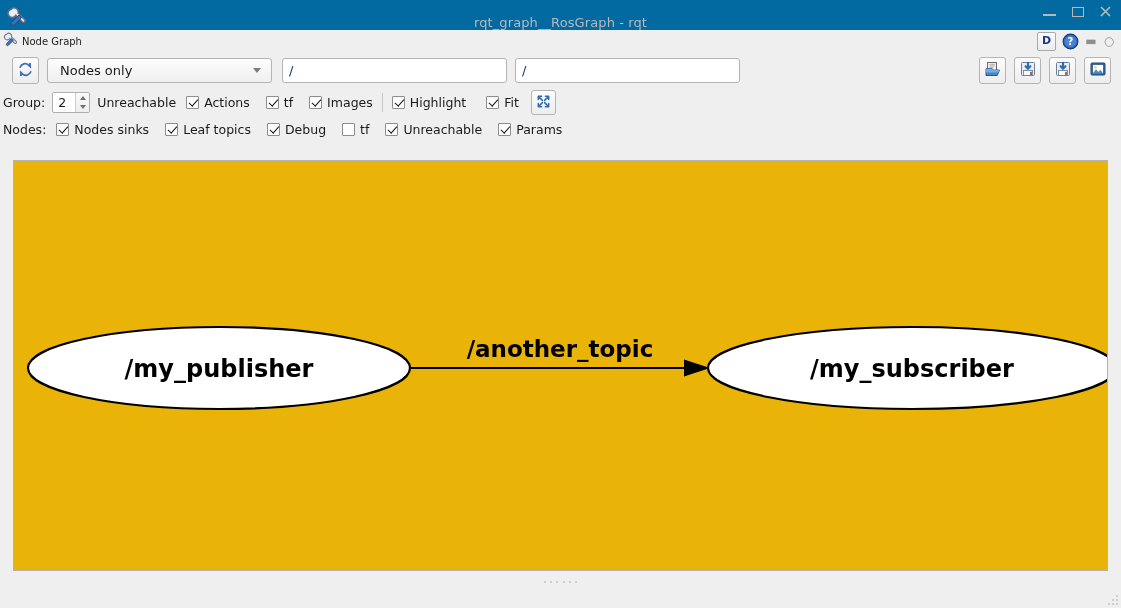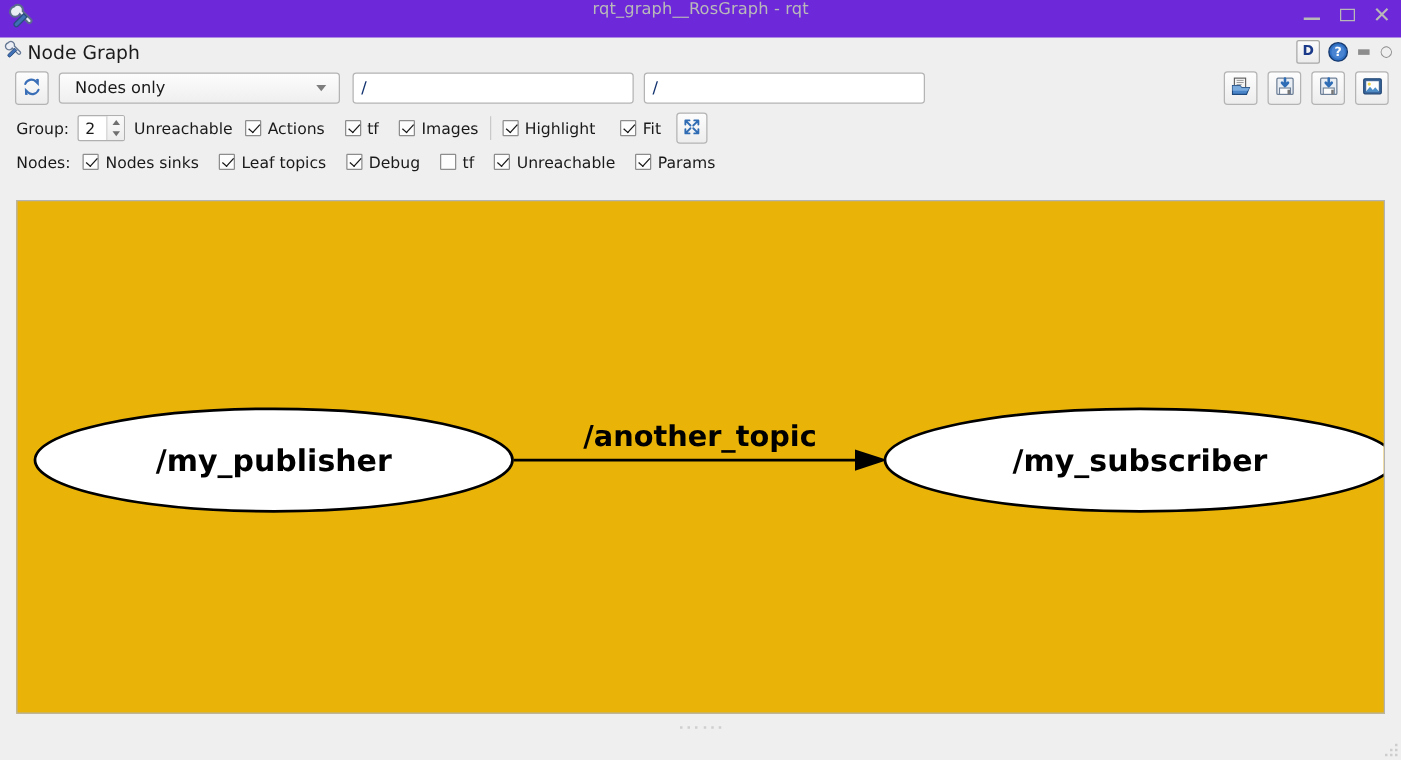"rqt_graph__RosGraph - rqt" #titlebar { align-items: flex-start -> flex-end; background: #6d28d9 -> #0369a1 }
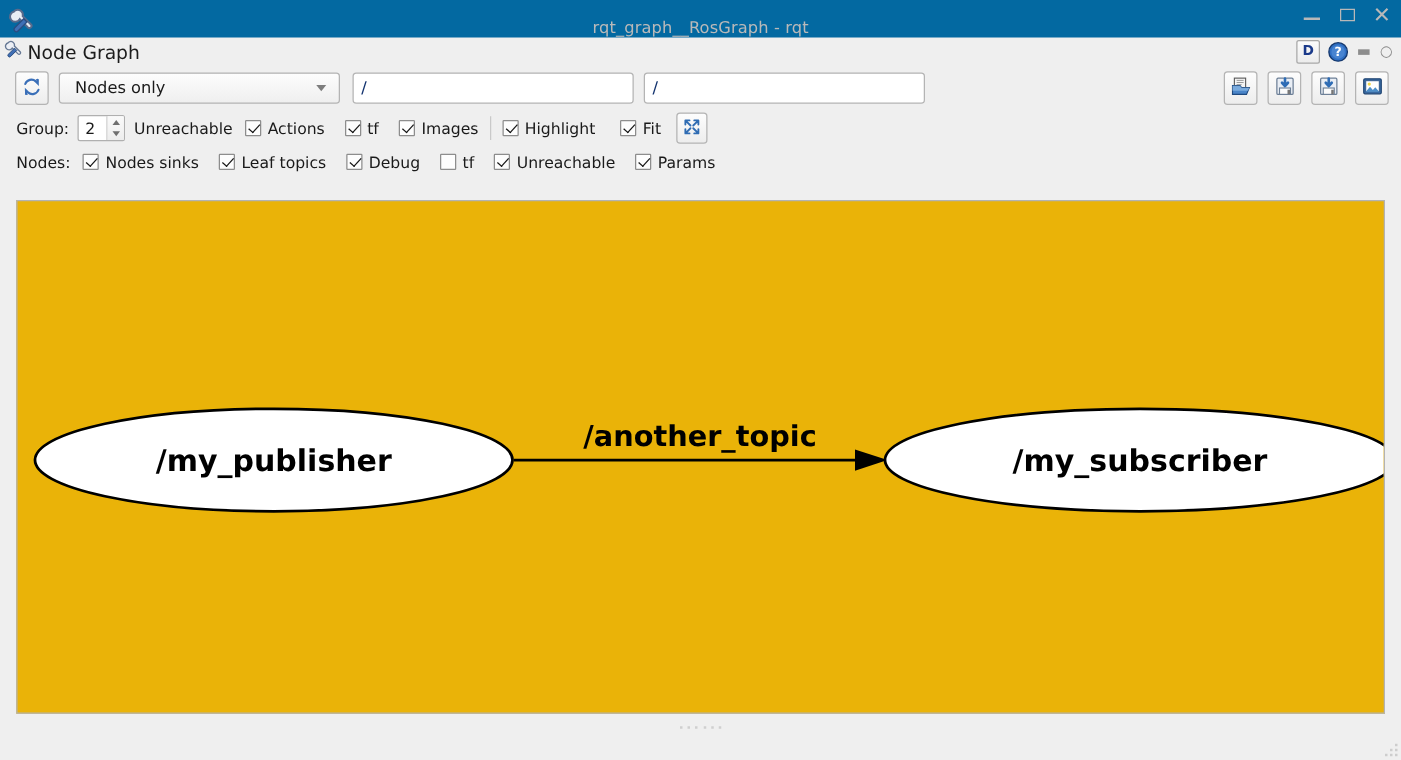"Node Graph" #dock-title { font-size: 15px -> 10px }
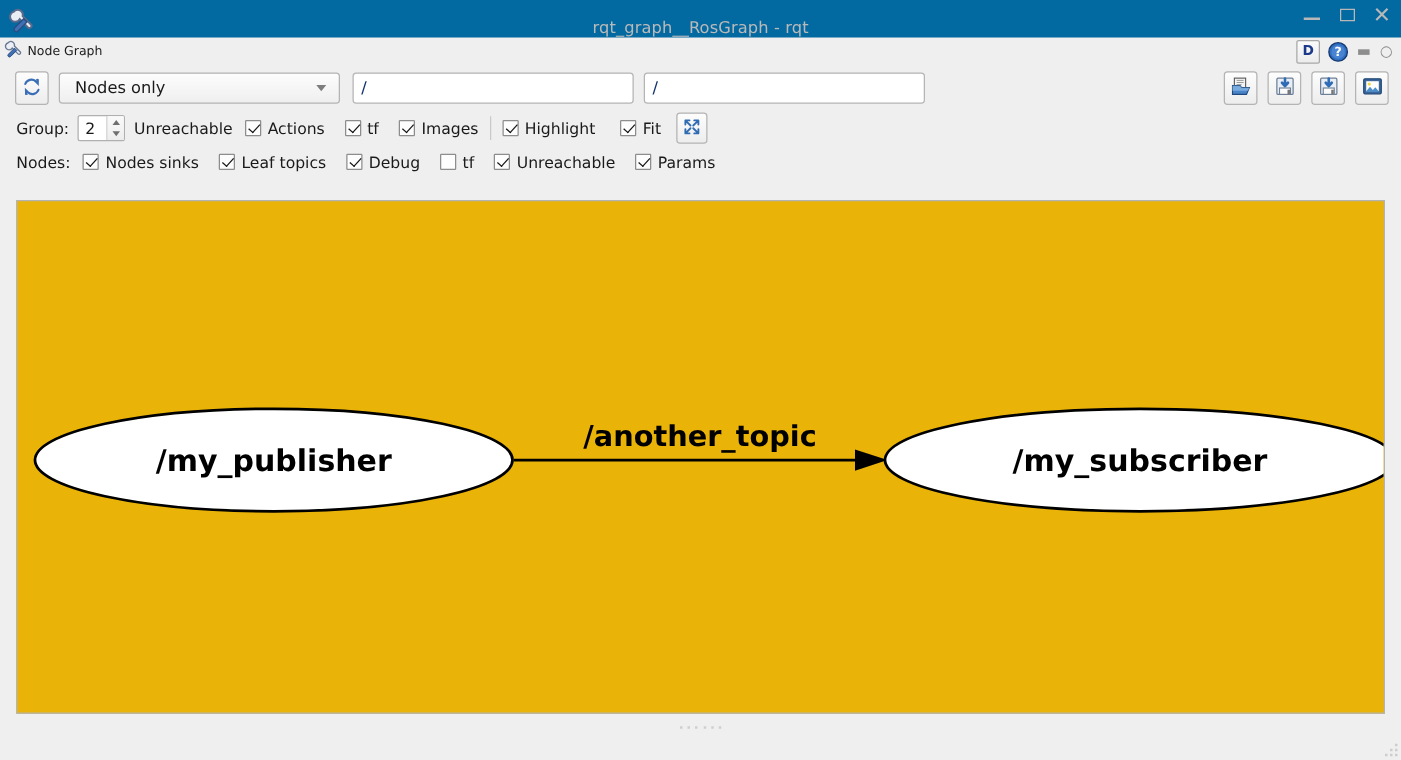"Group:" .optrow { padding-left: 13px -> 3px }
